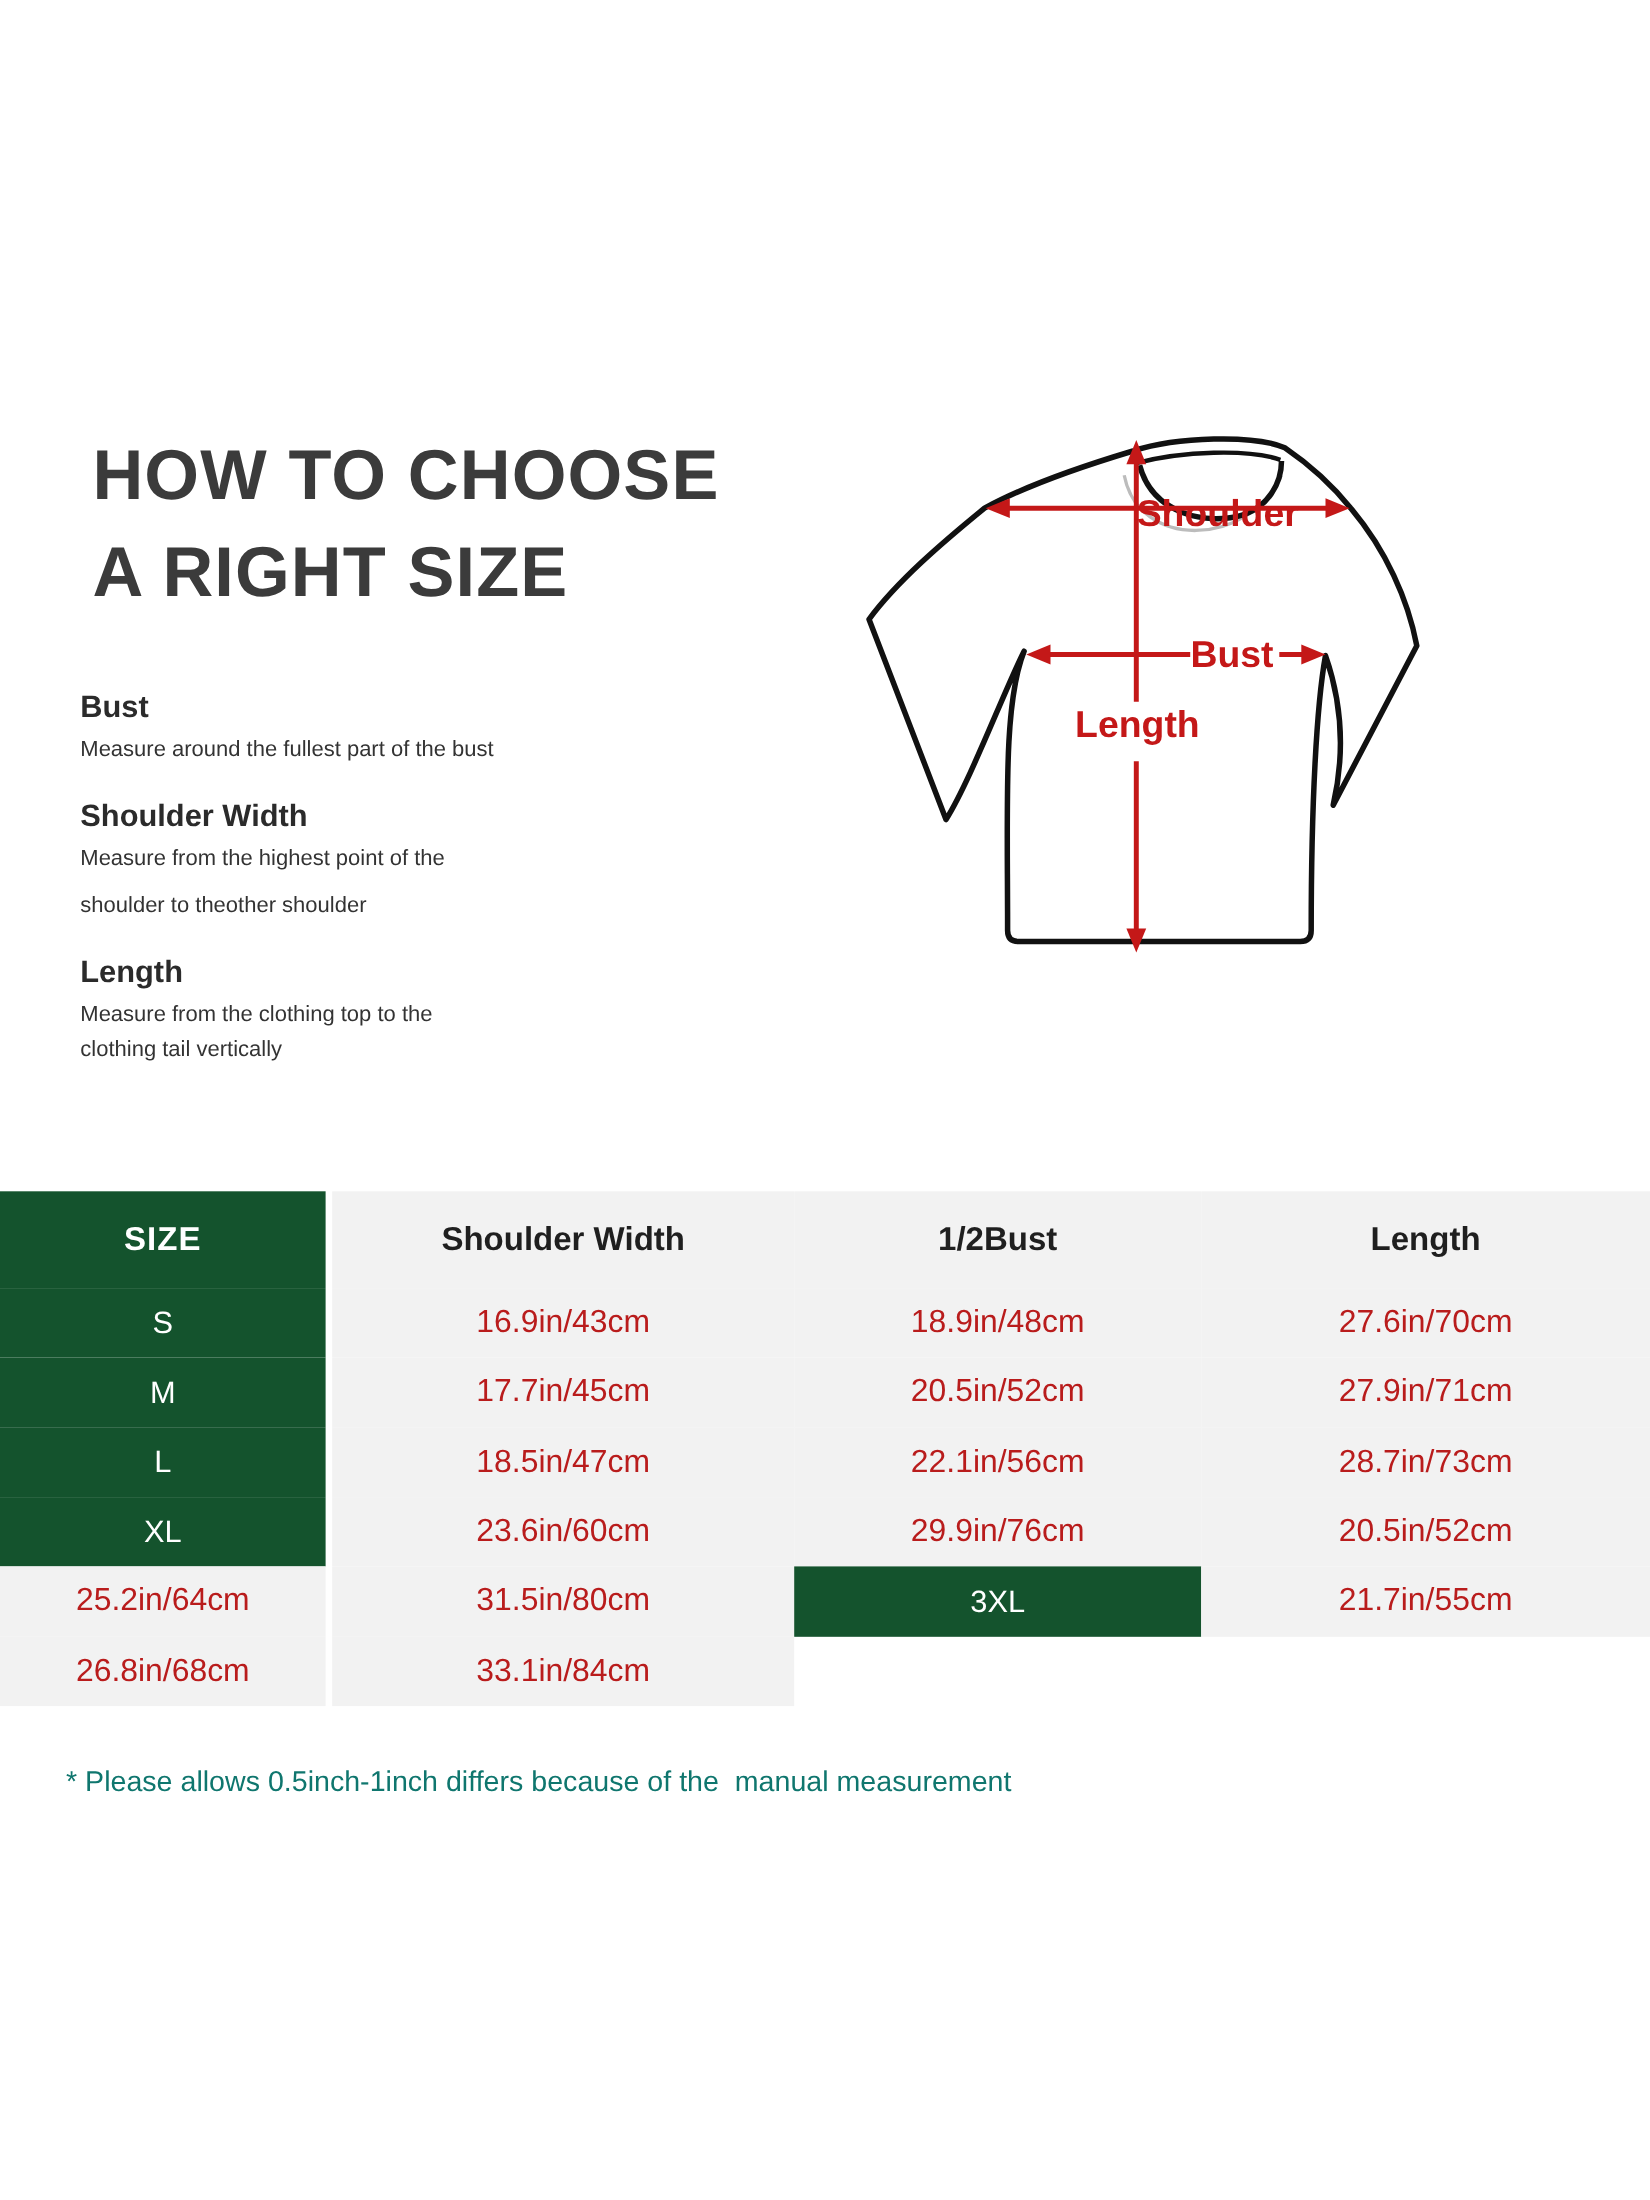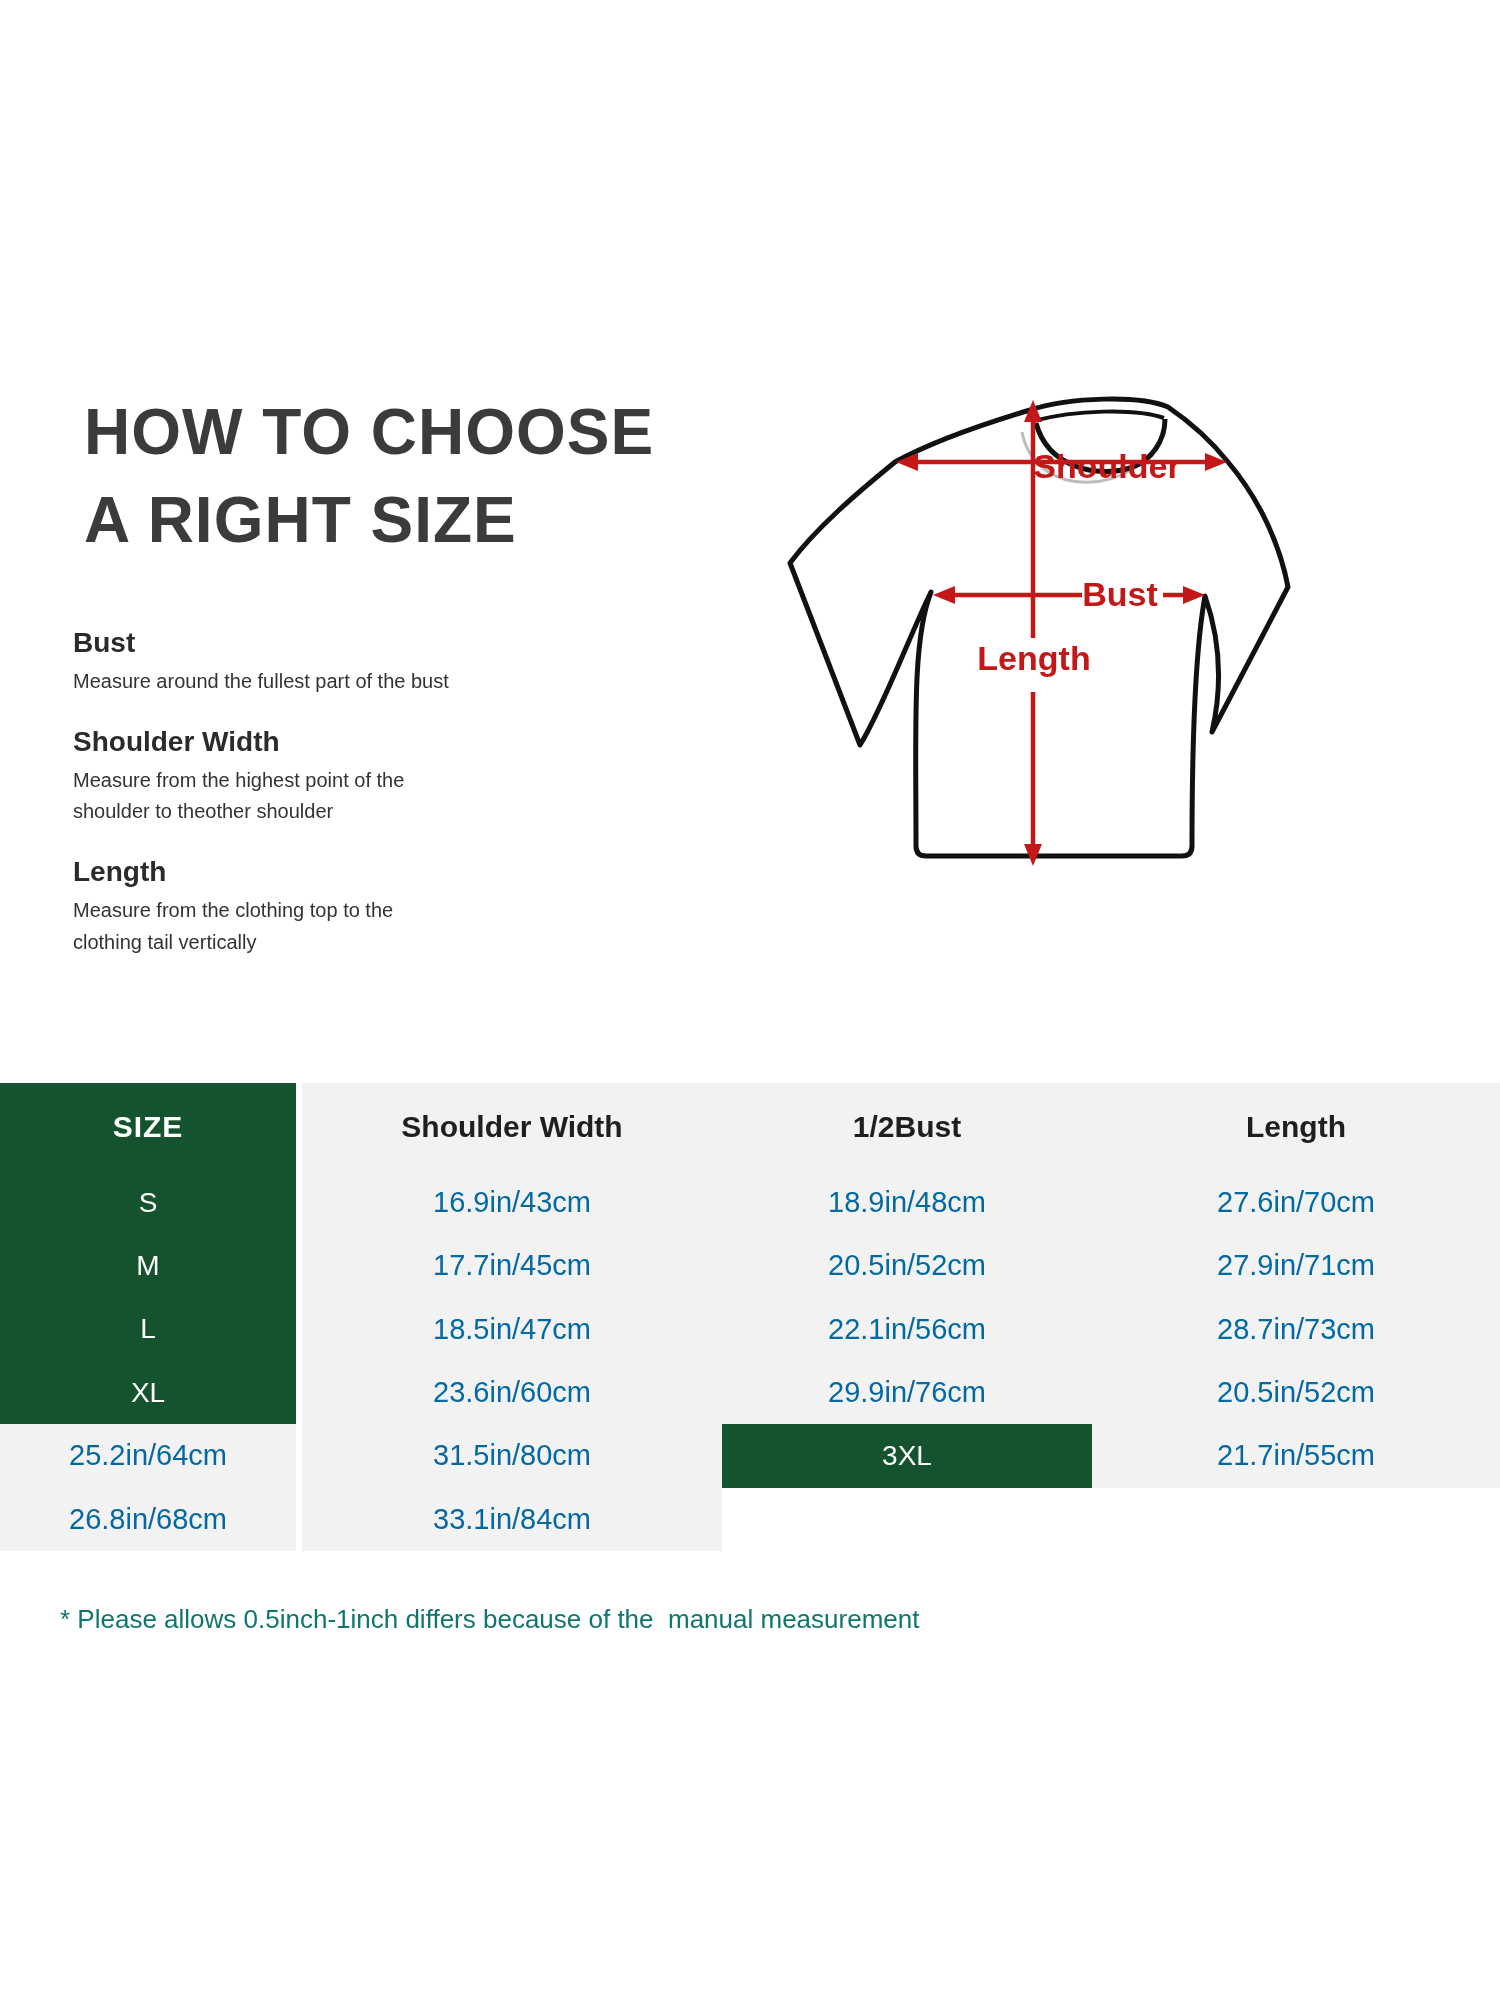"shoulder to theother shoulder" p.instr-line { margin-top: 0 -> 12px }
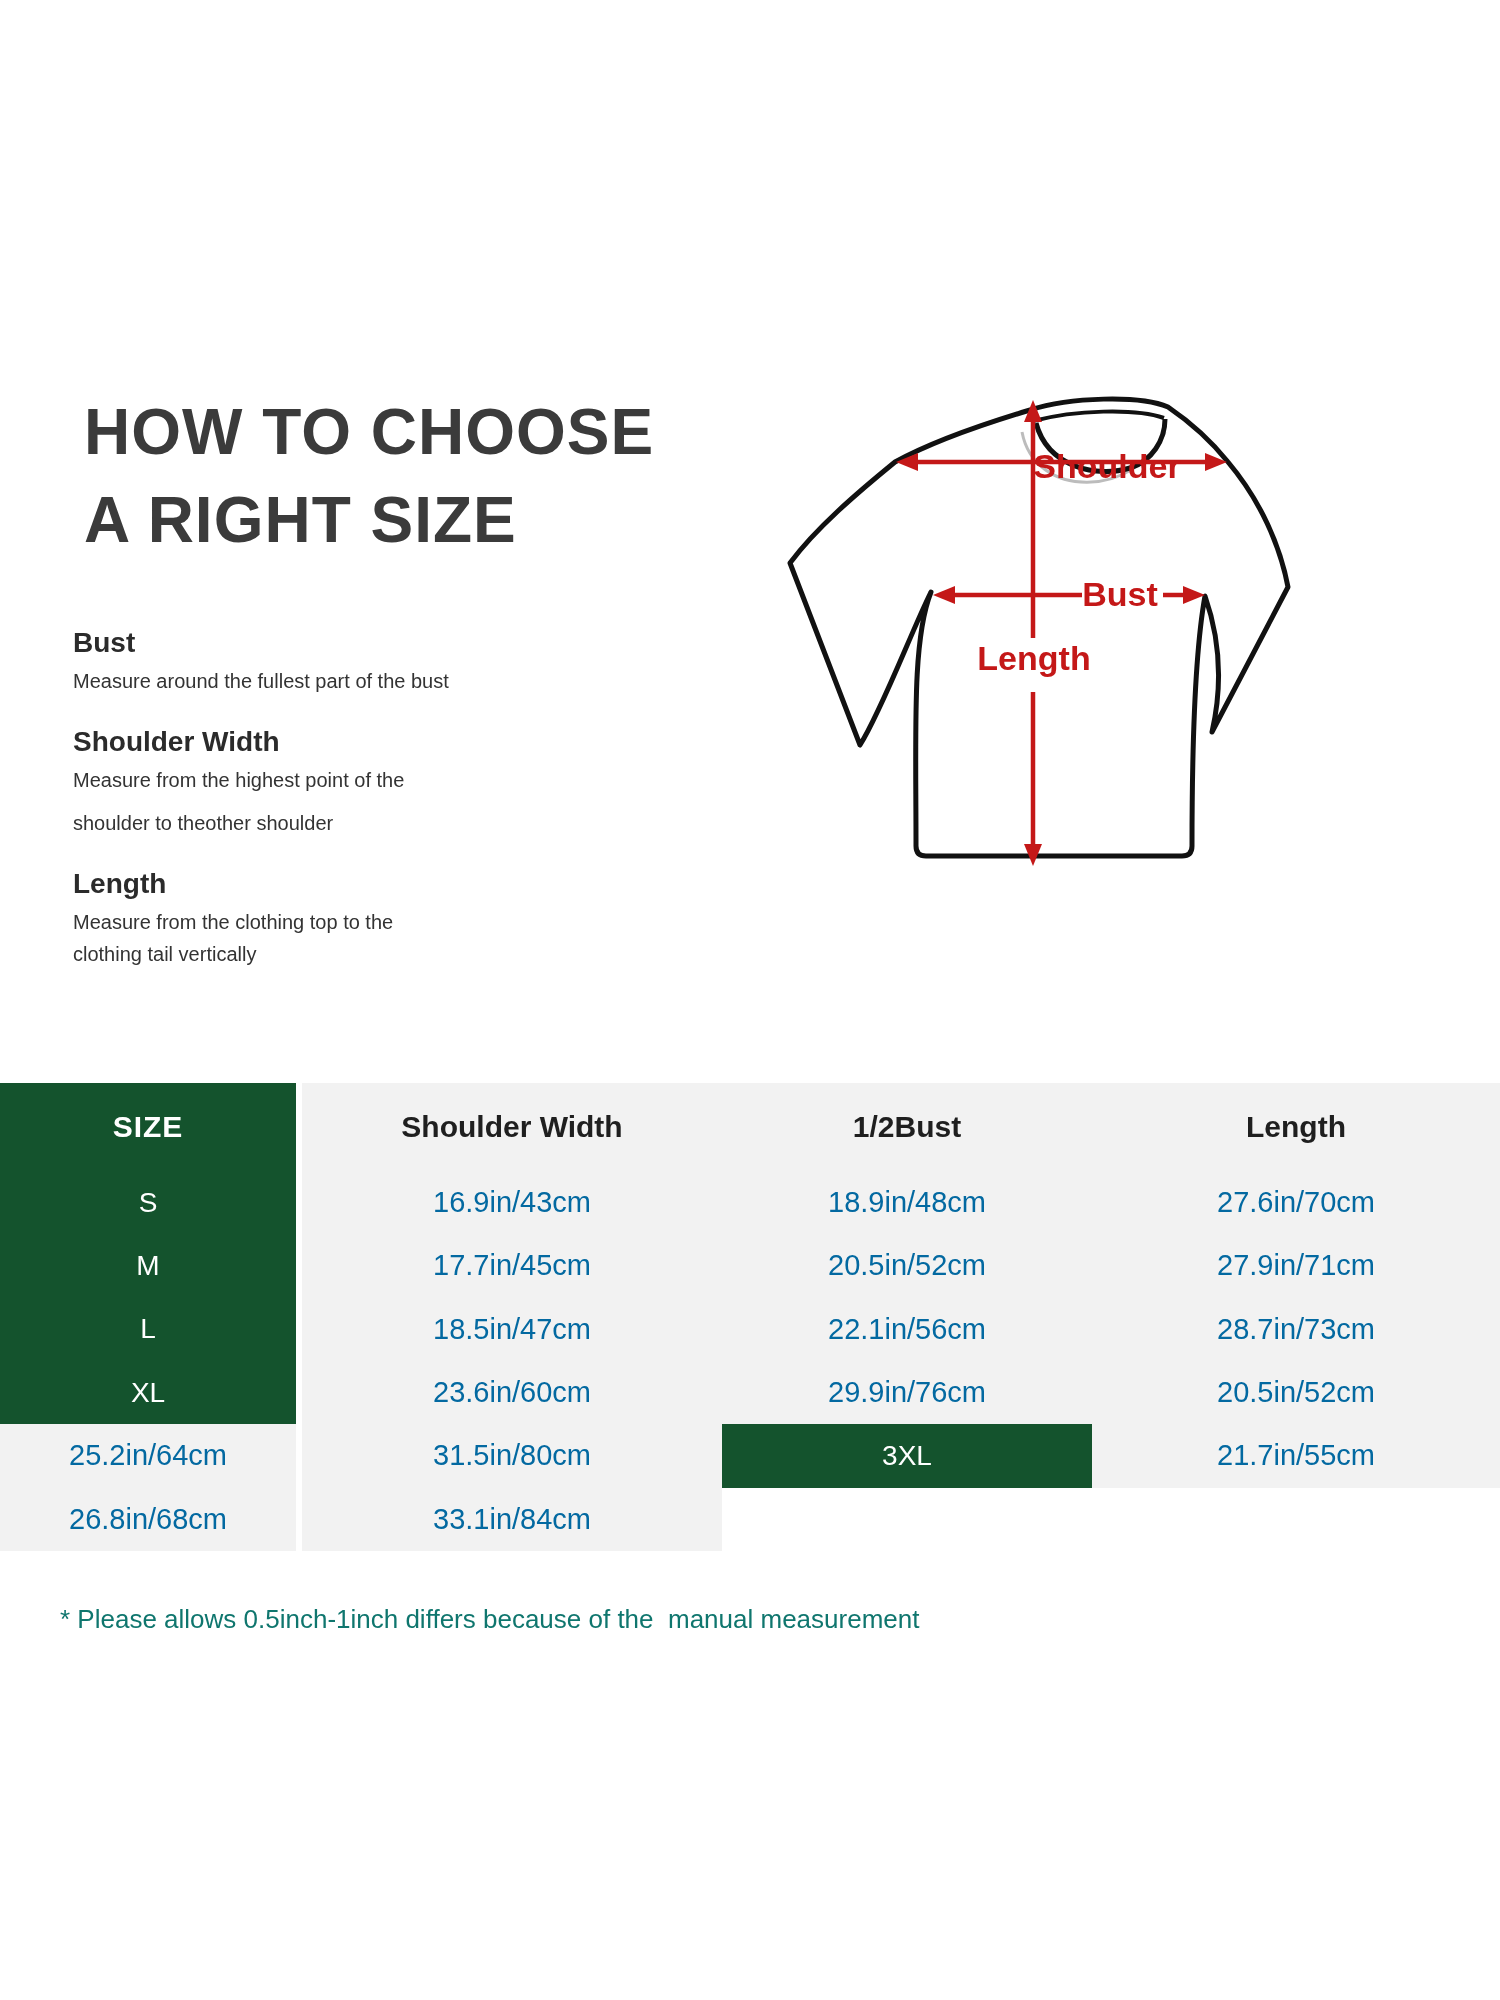"16.9in/43cm" .val { color: #0369a1 -> #b91c1c }
